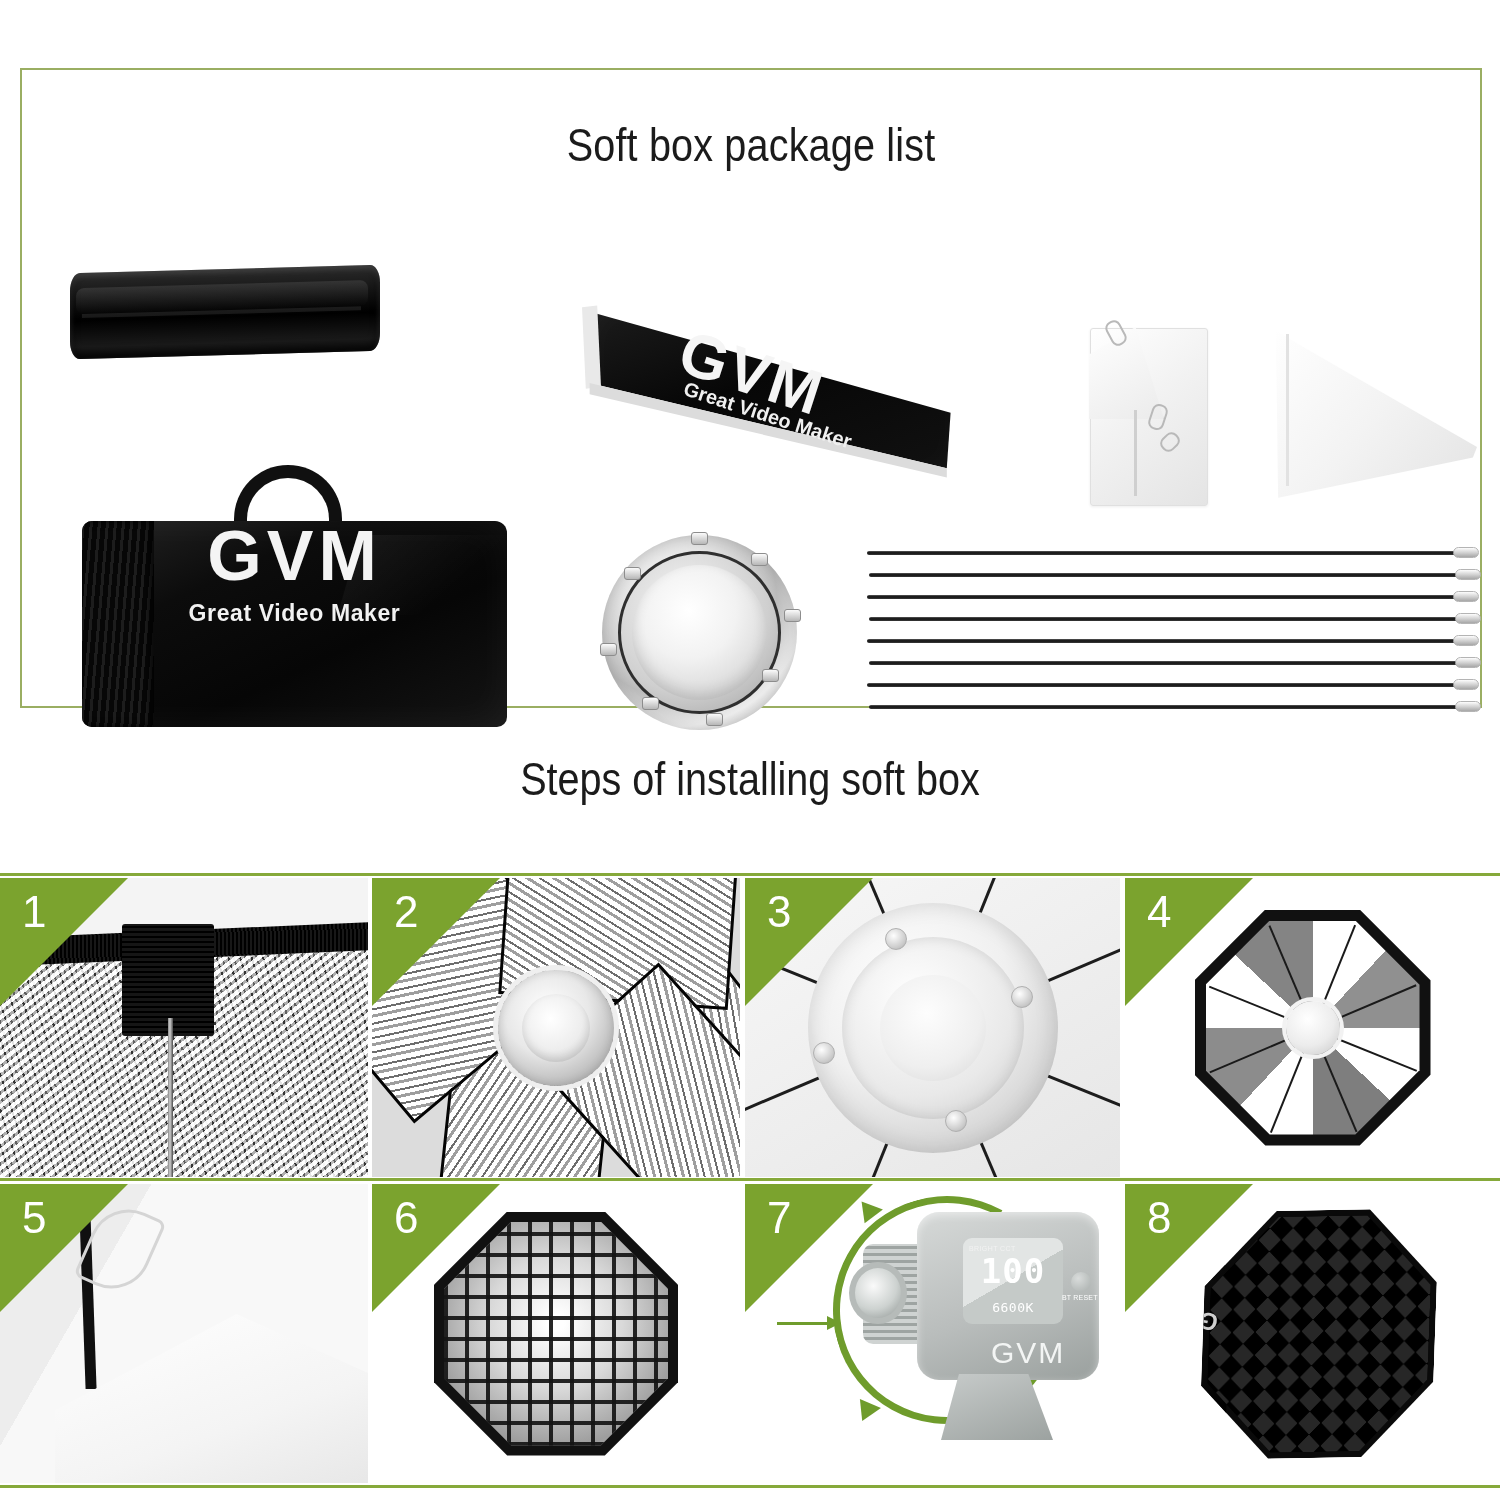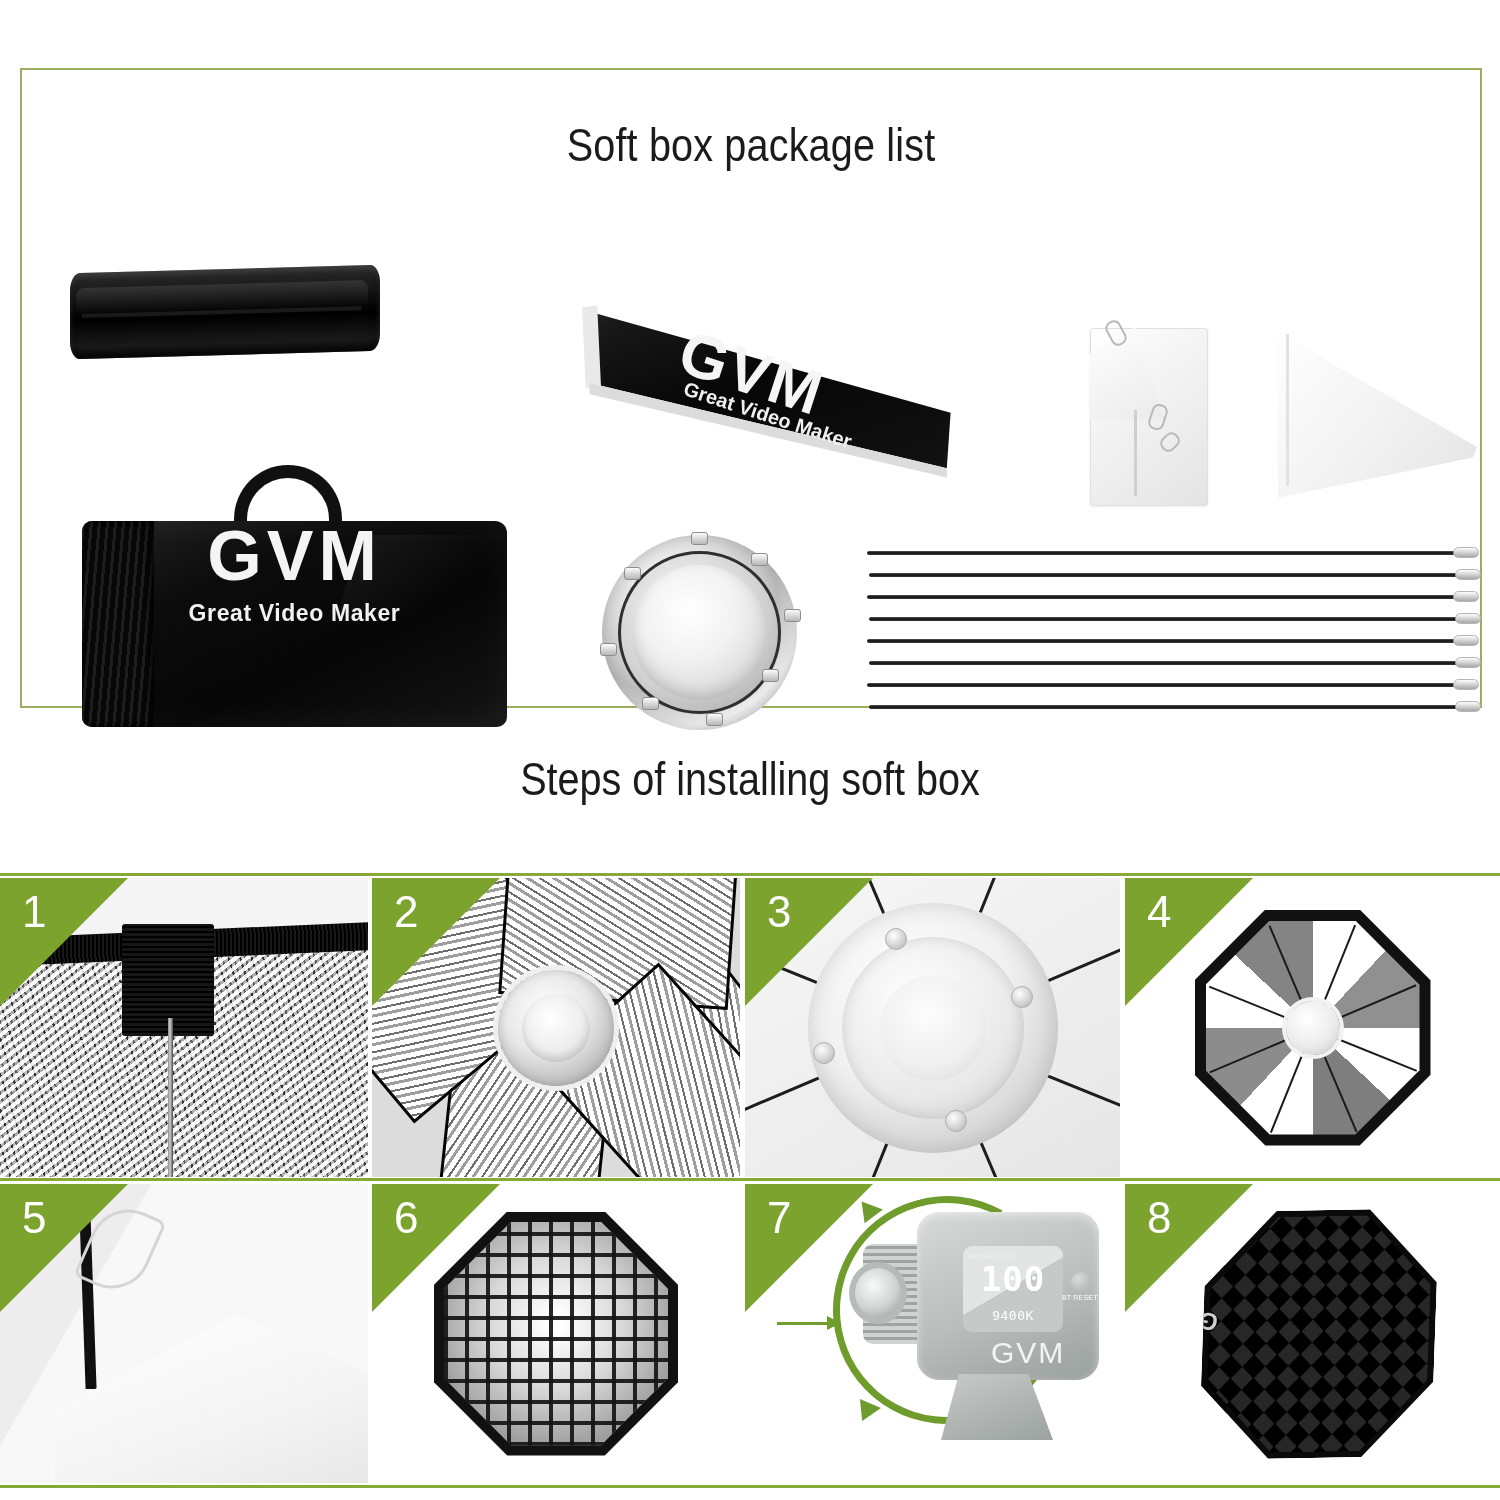"100" .p7 .screen { top: 62px -> 54px }
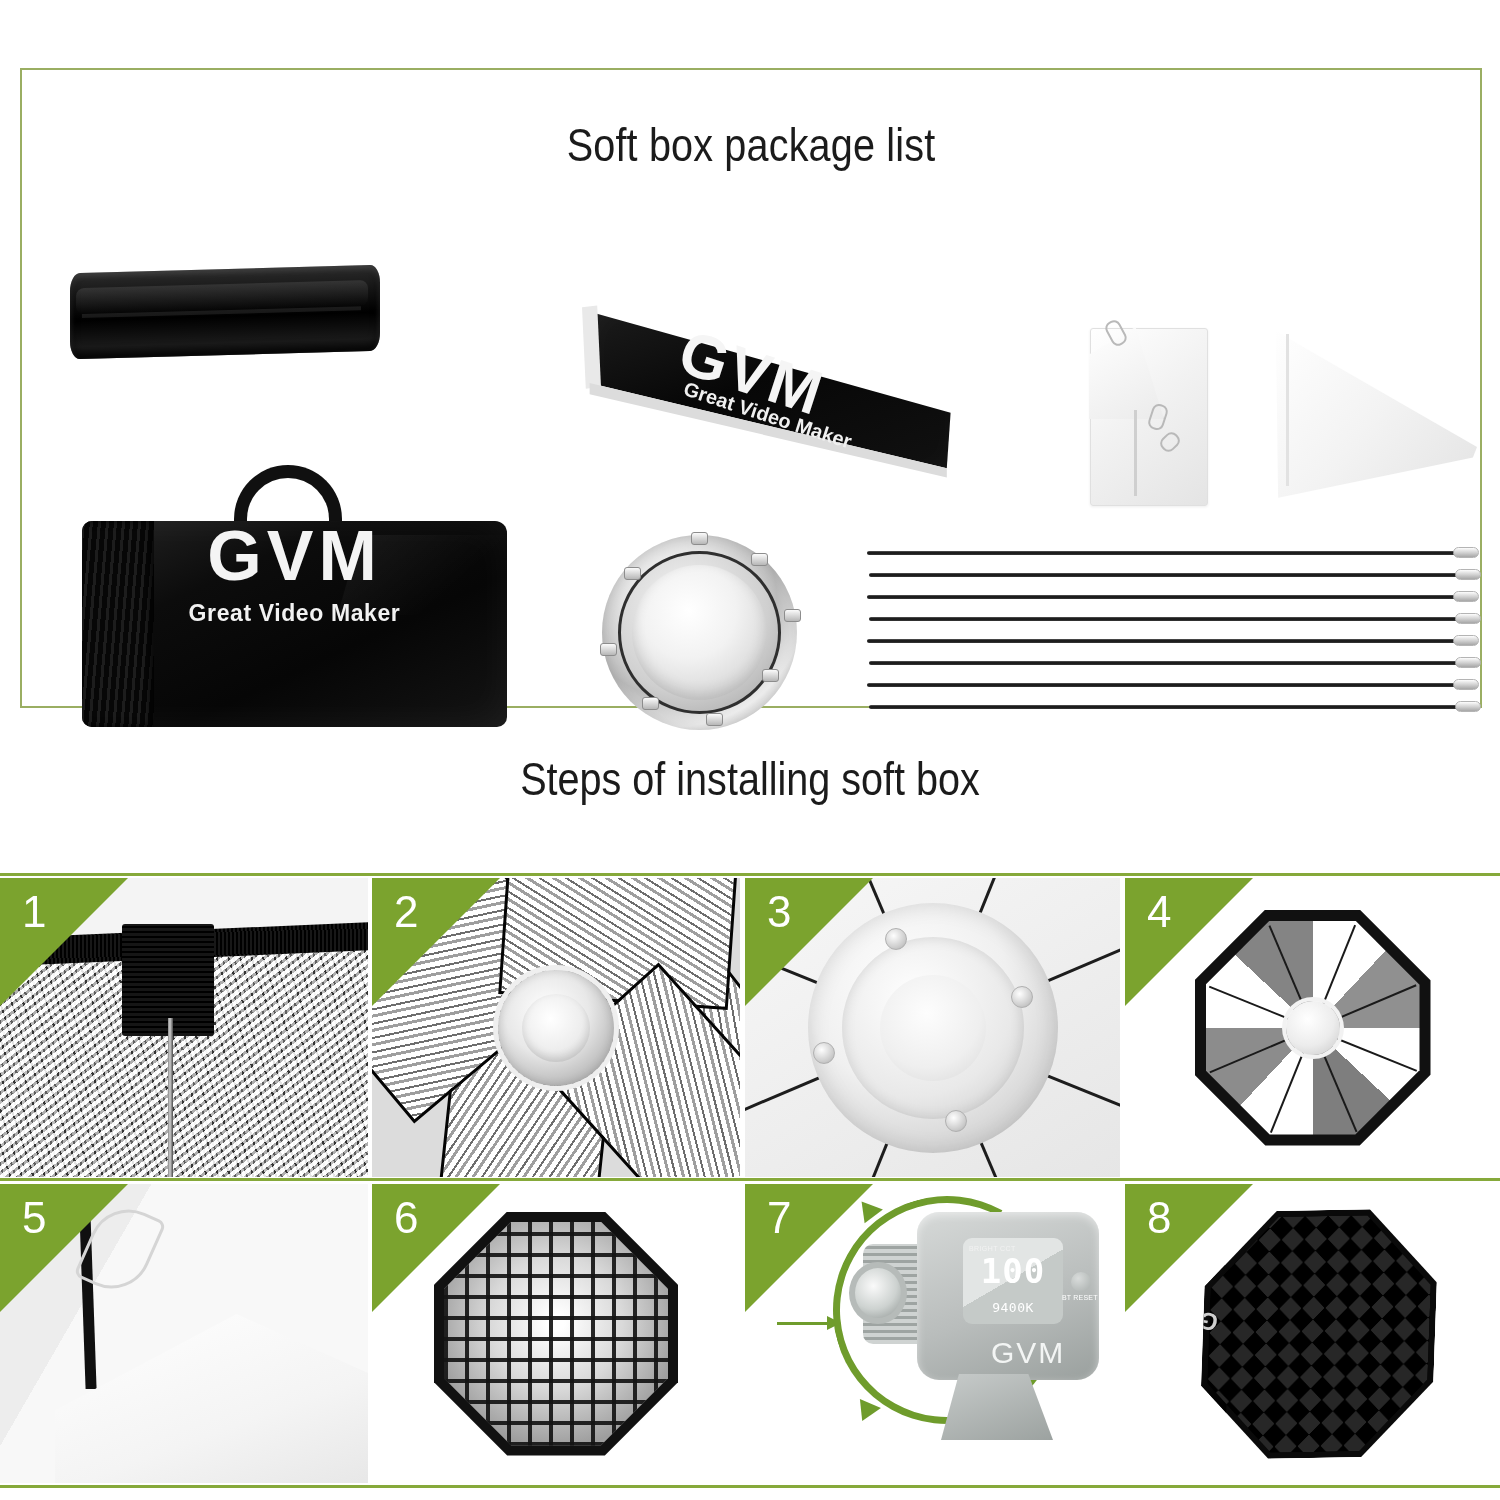"9400K" div.scr-sub { text: 9400K -> 6600K }
